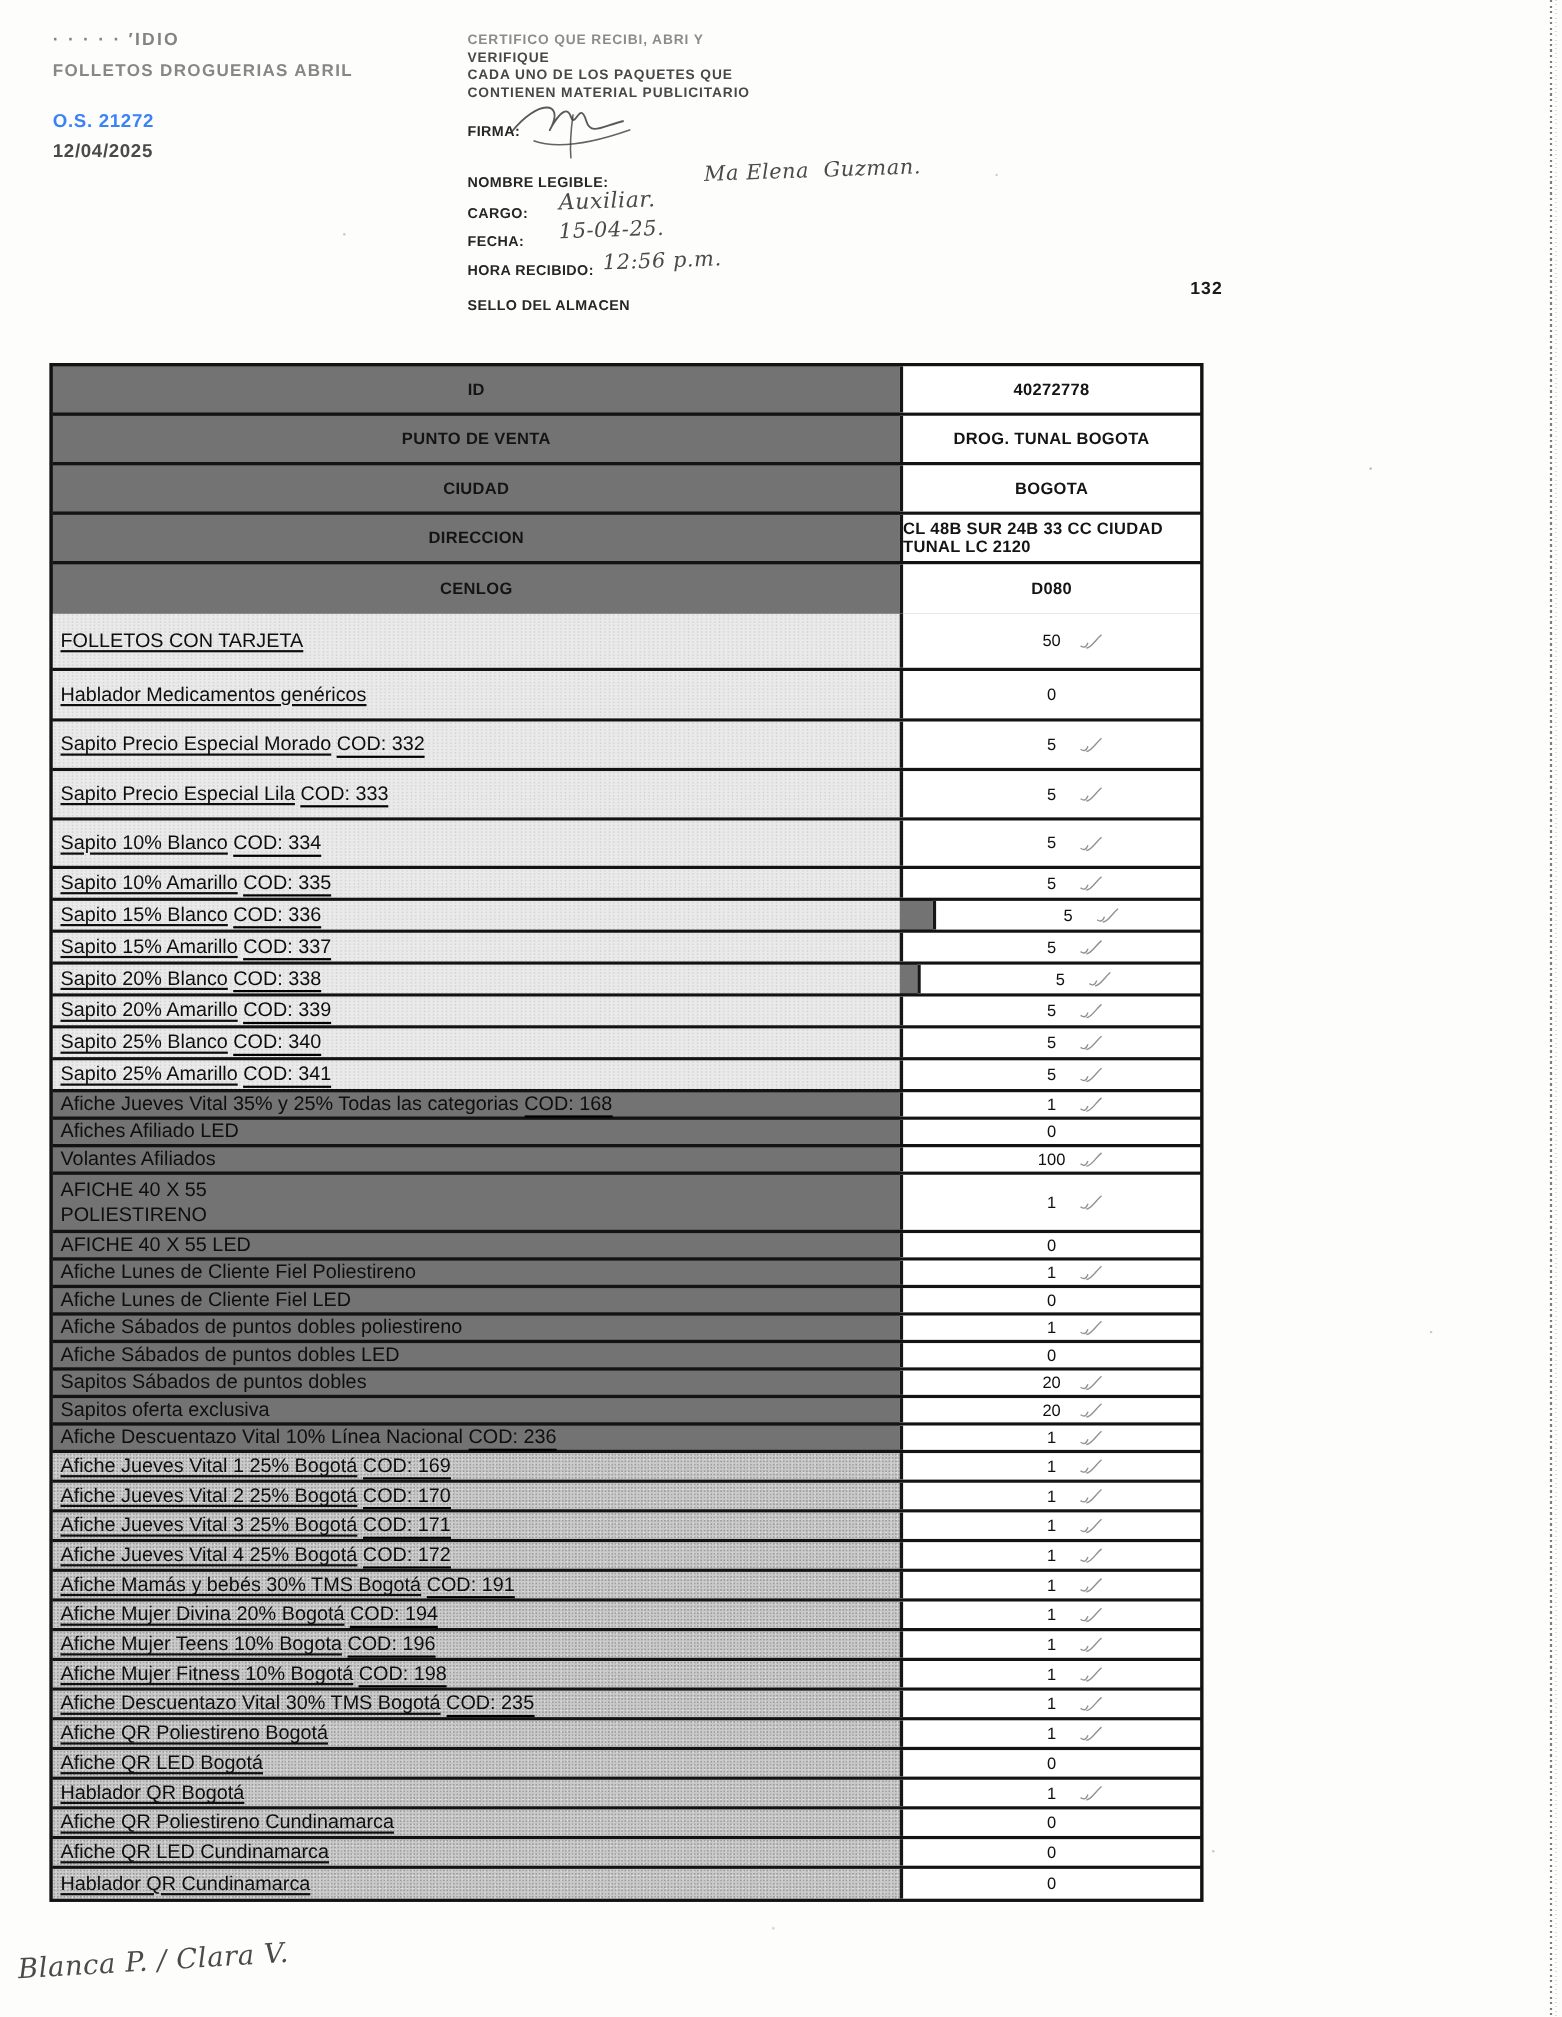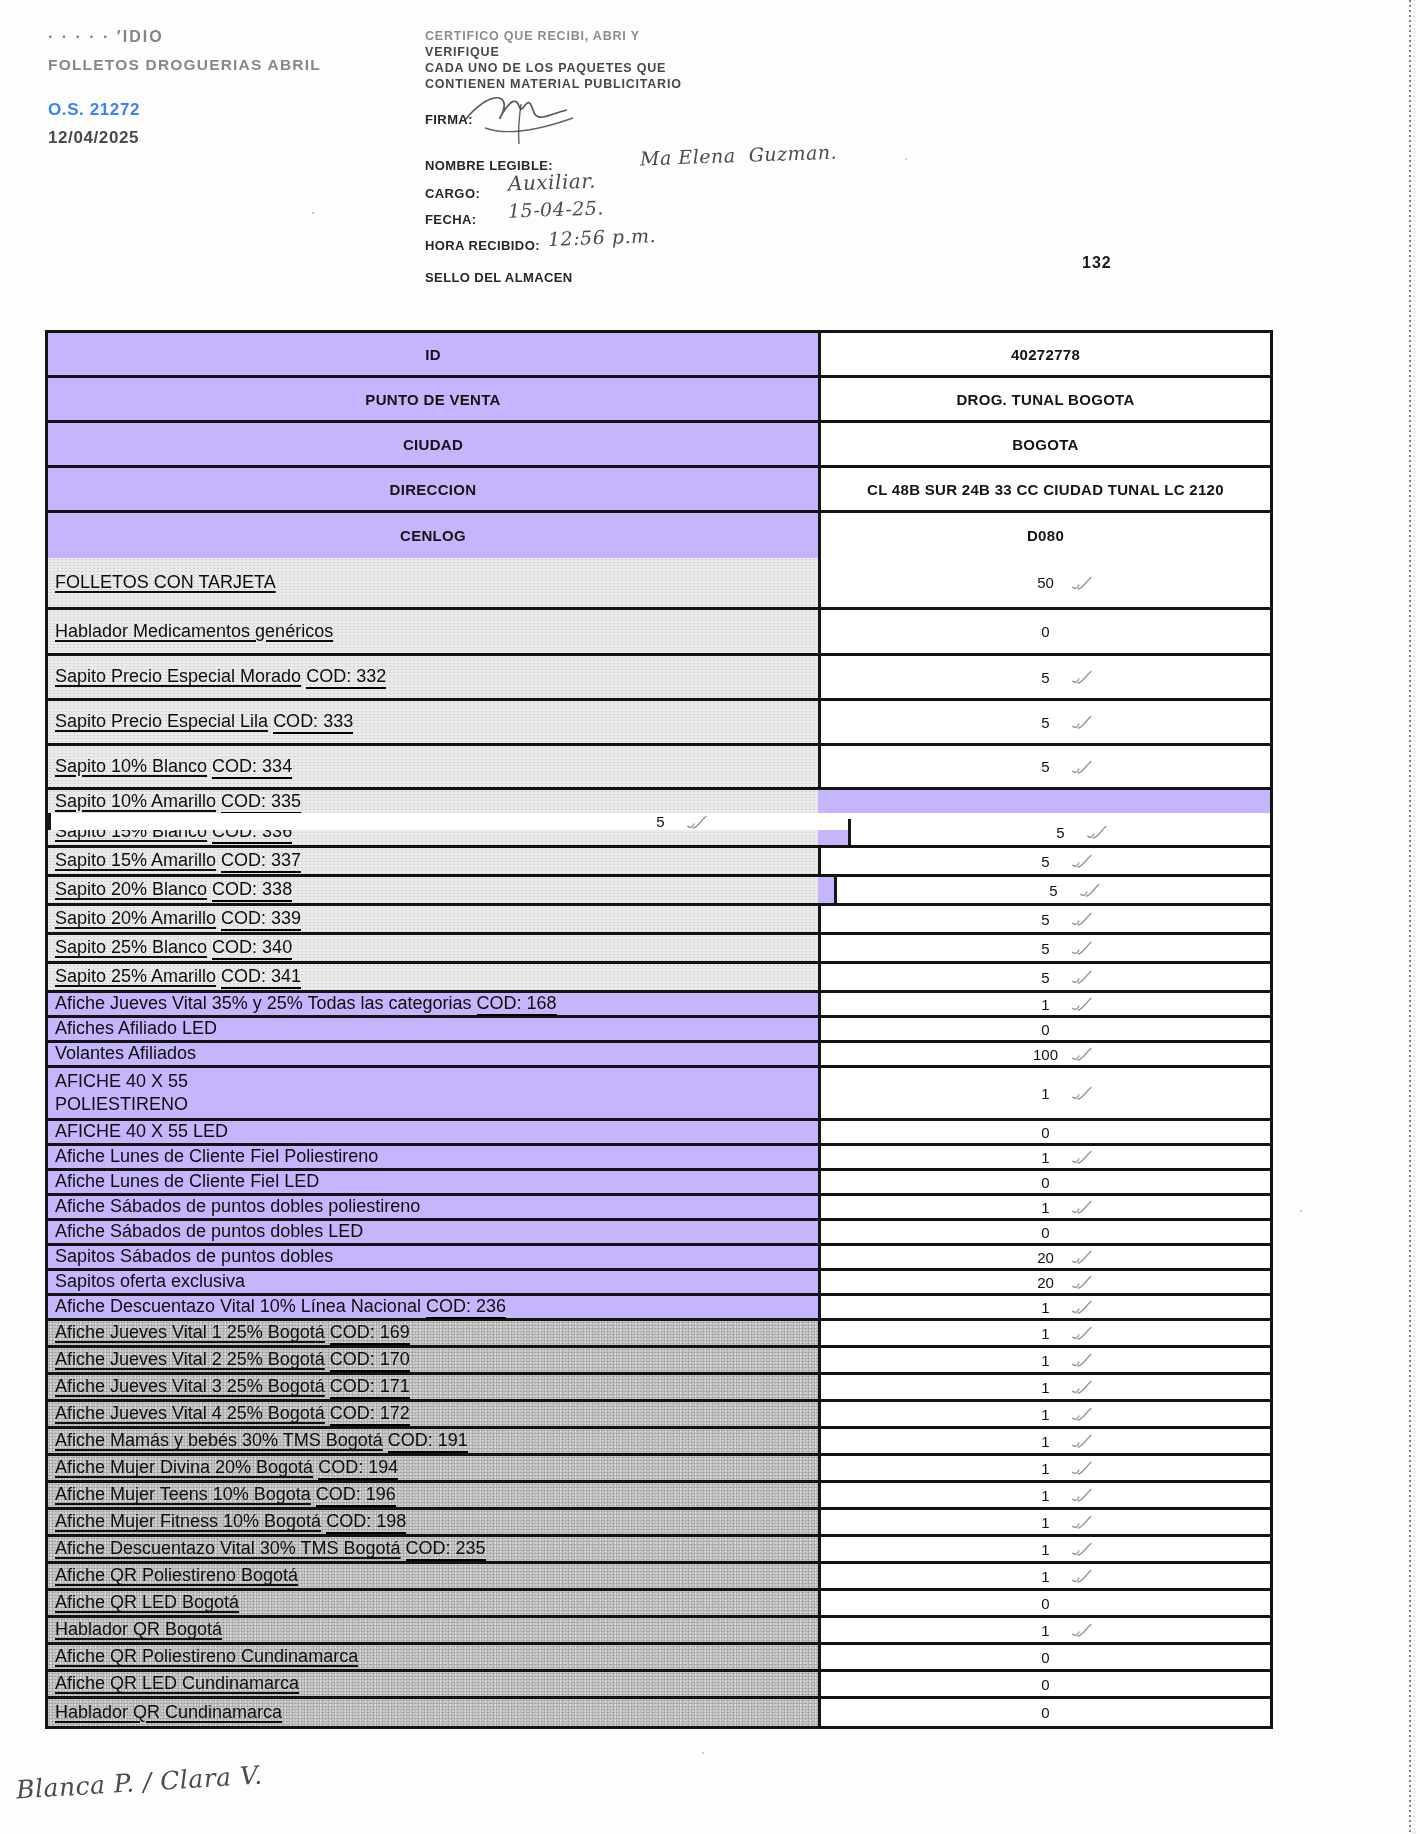"ID" .doc-table { background: #c4b5fd -> #737373; text-align: right -> none; width: 1228px -> 1049px }
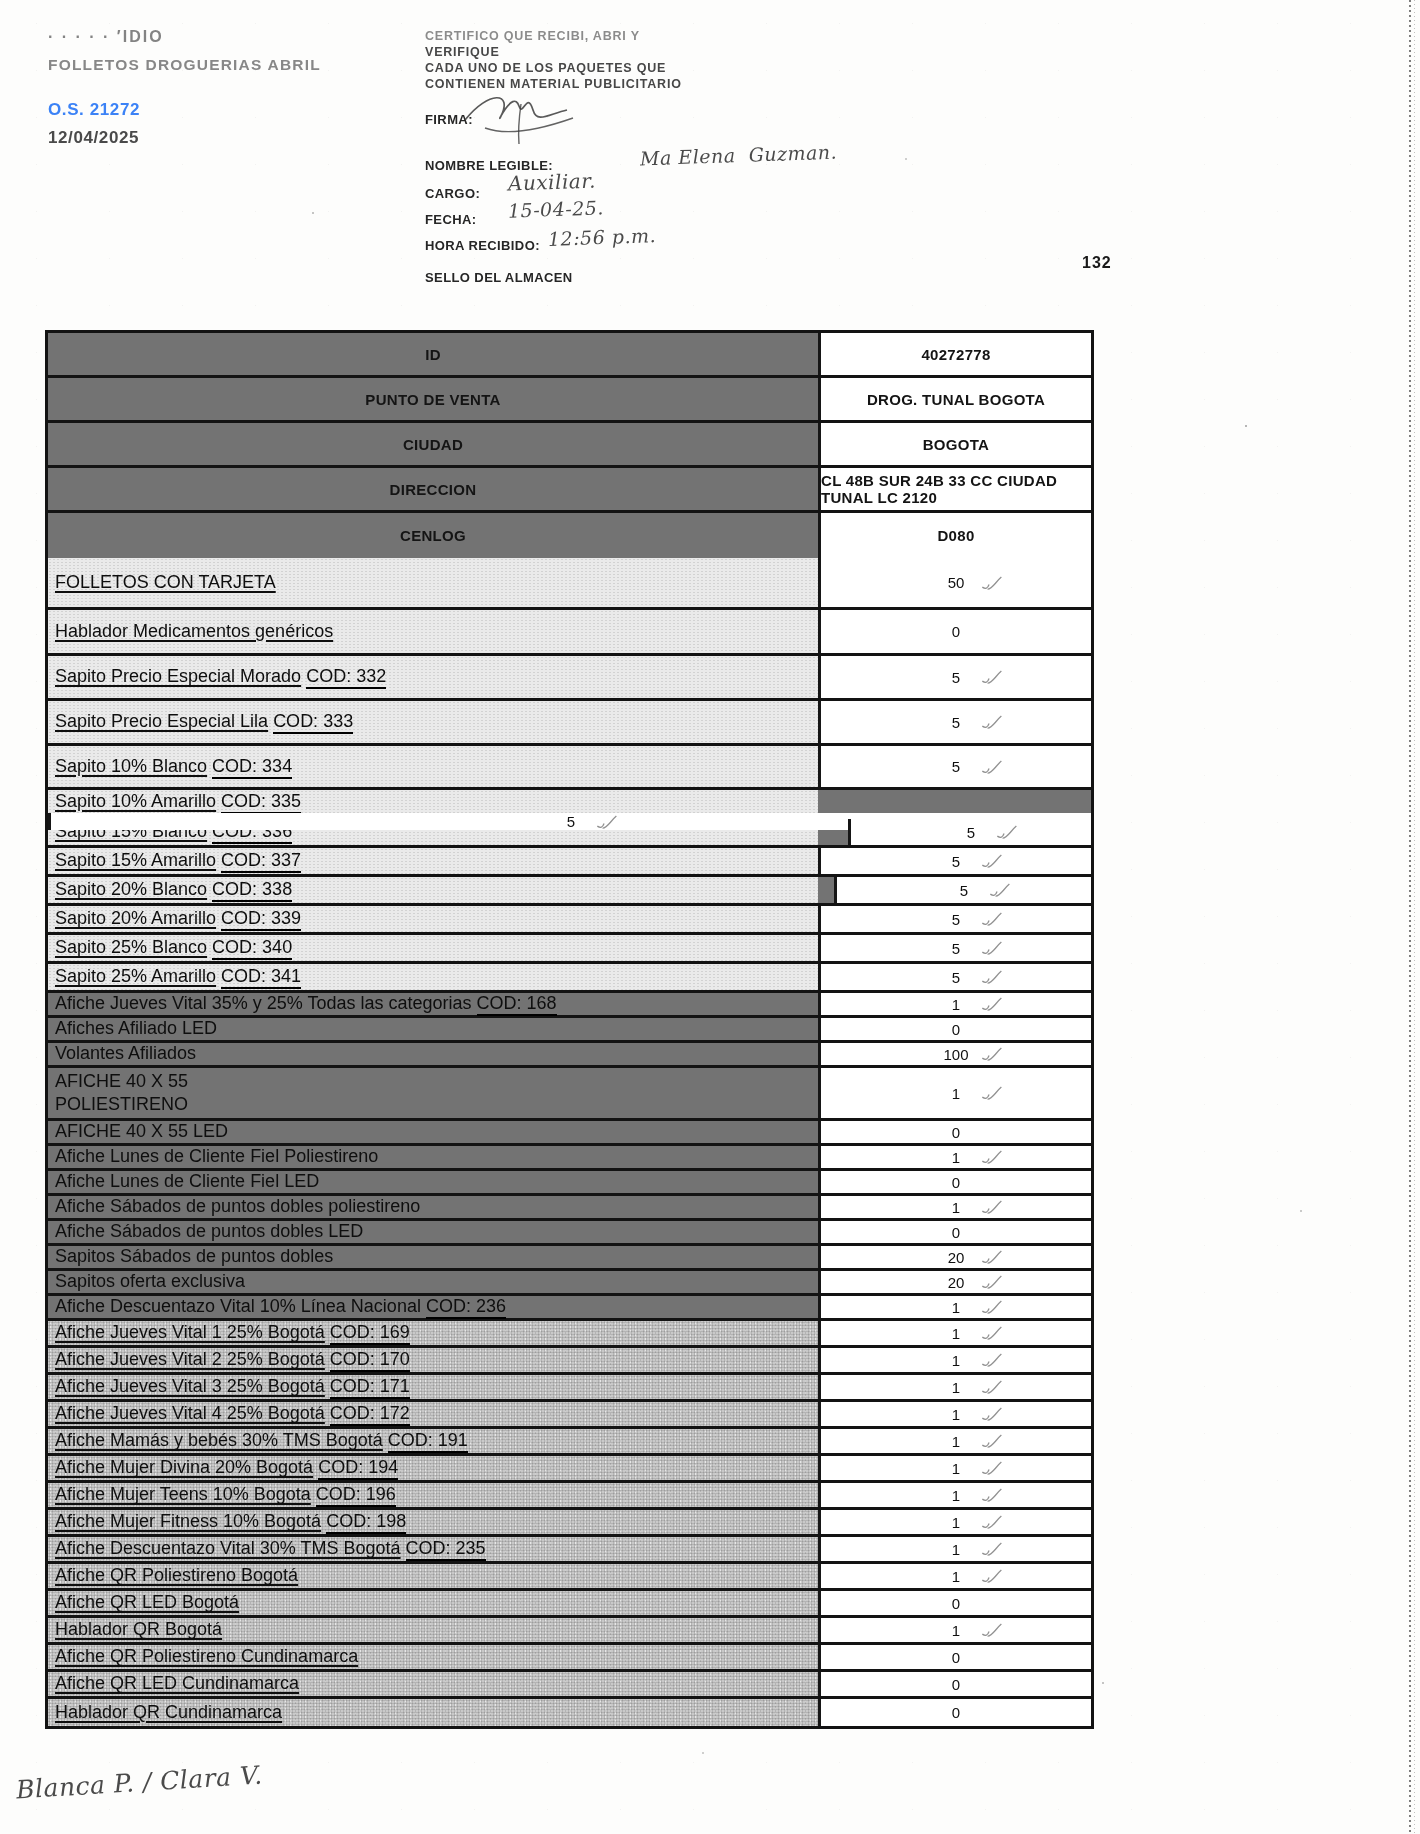"Sapito 10% Amarillo COD: 335" div.row { flex-direction: column -> none }
